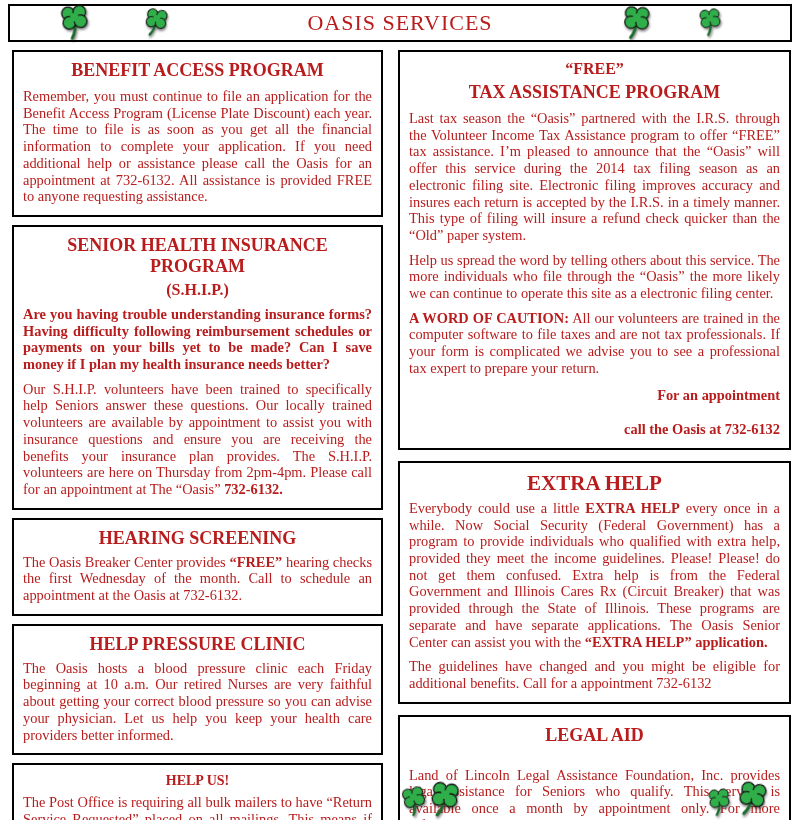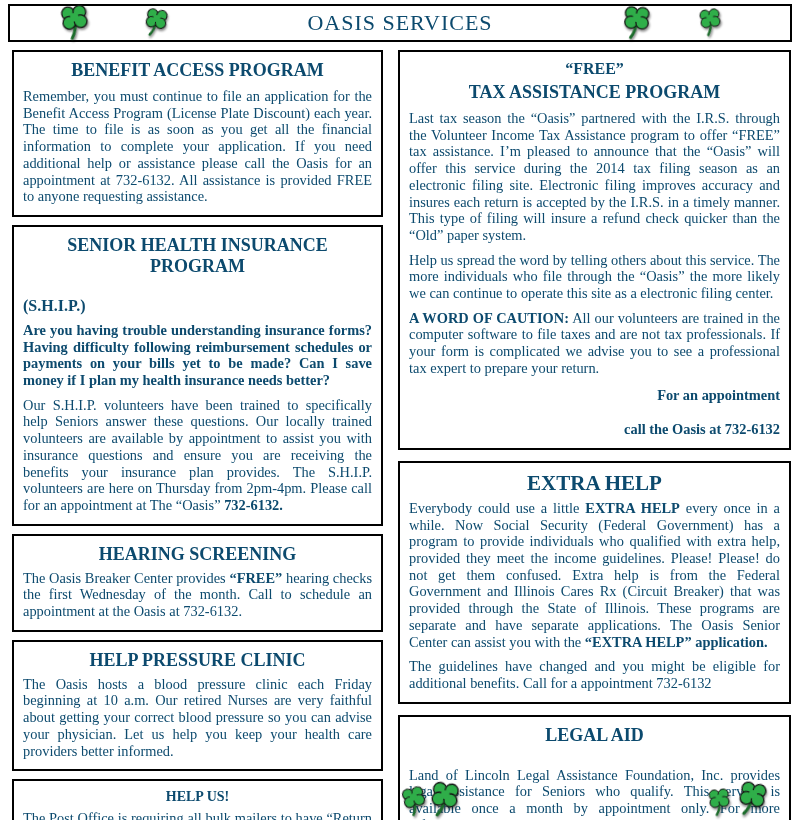"OASIS SERVICES" .page { color: #0c4a6e -> #b91c1c }
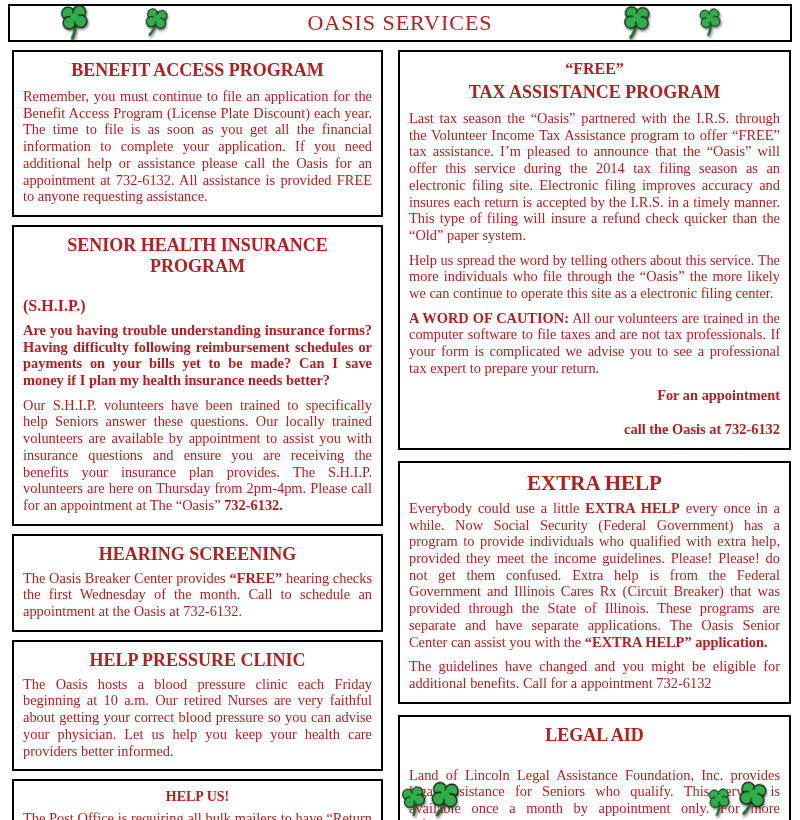"SENIOR HEALTH INSURANCE PROGRAM" h2 { margin-bottom: 20px -> 4px }
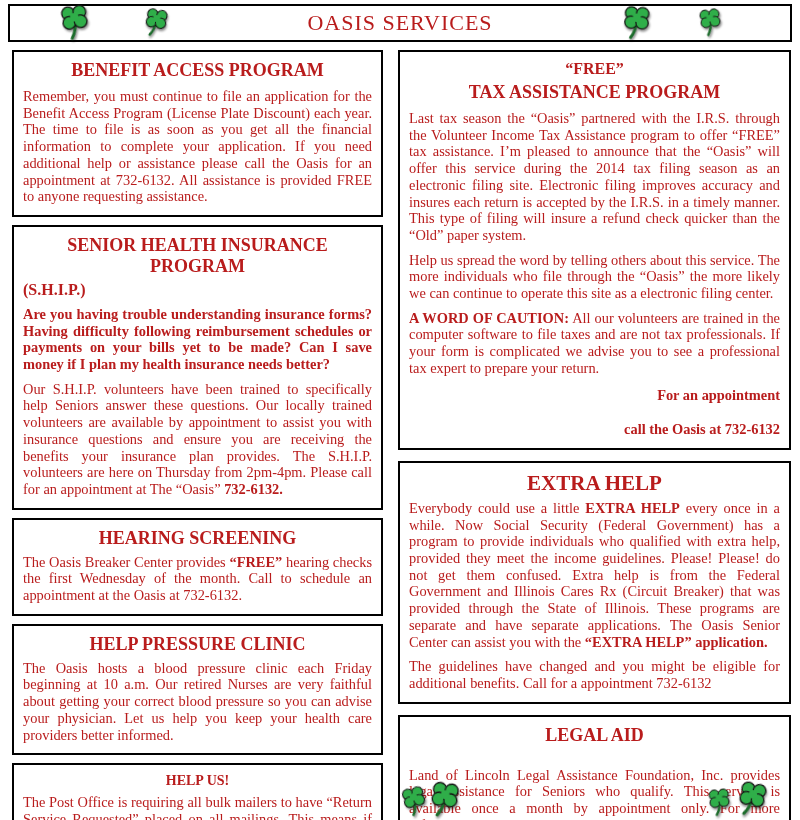"(S.H.I.P.)" .box h3.sub { text-align: none -> center }
